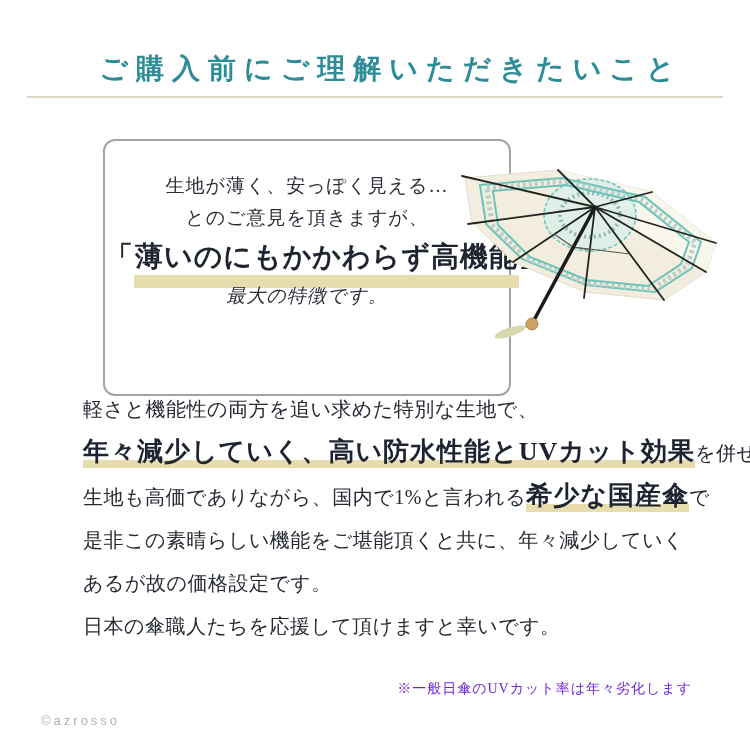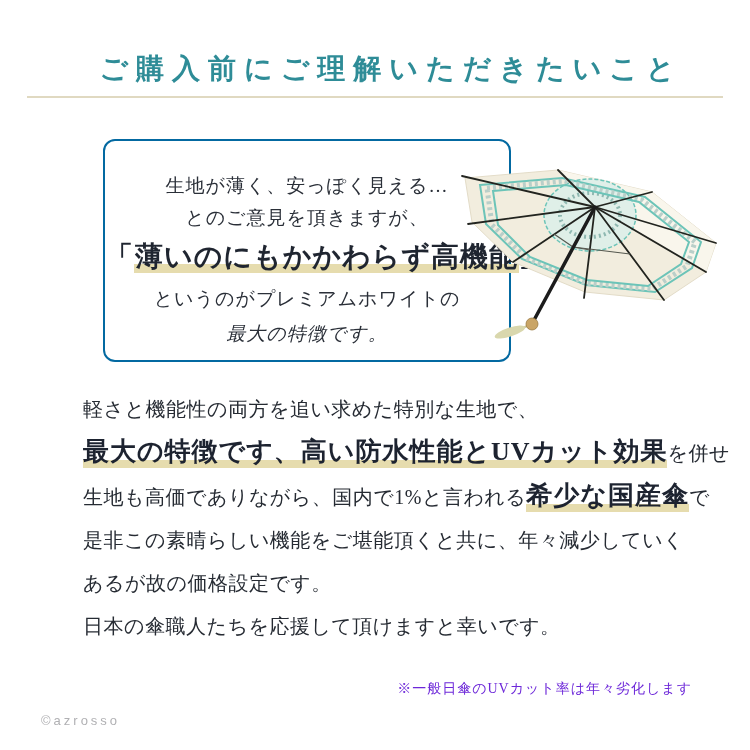"生地が薄く、安っぽく見える…" .callout { border: 2px solid #0369a1 -> 2px solid #a3a3a3; height: 223px -> 257px }
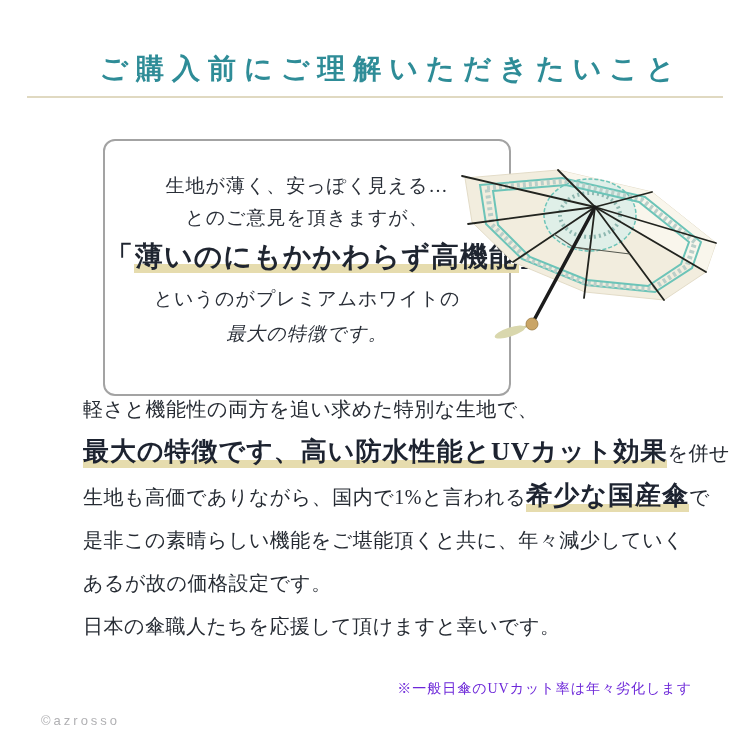"薄いのにもかかわらず高機能" .hl { padding: 0 1px 1px 1px -> 0 1px 16px 1px }
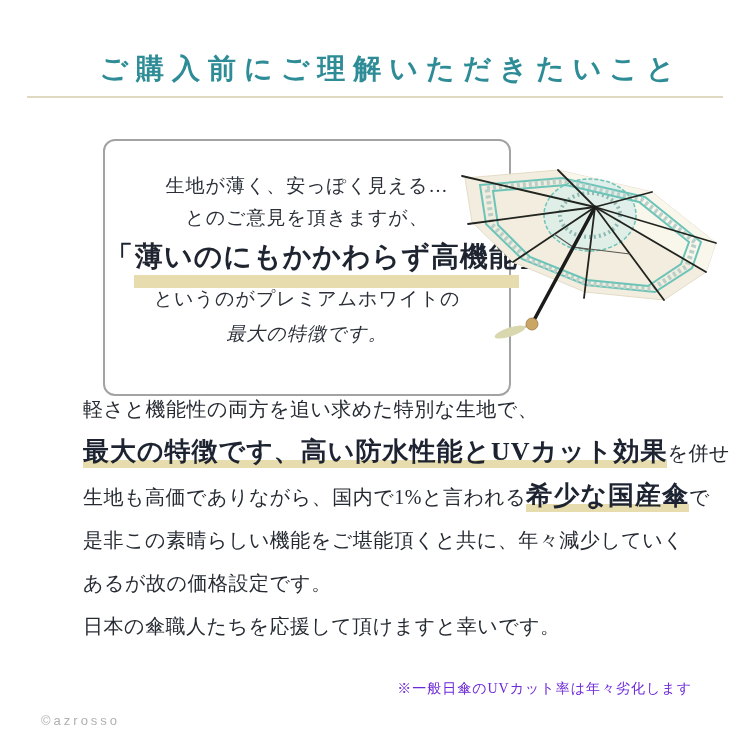"というのがプレミアムホワイトの" p.c-line { html: <p>というのがプレミアムホワイトの</p> -> none }
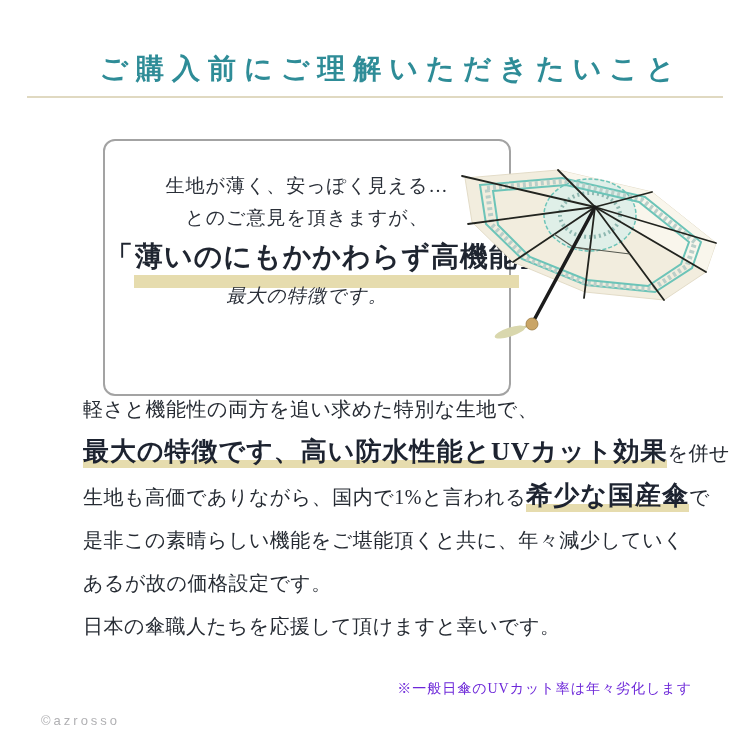"最大の特徴です、高い防水性能とUVカット効果" span.em { text: 最大の特徴です -> 年々減少していく }
